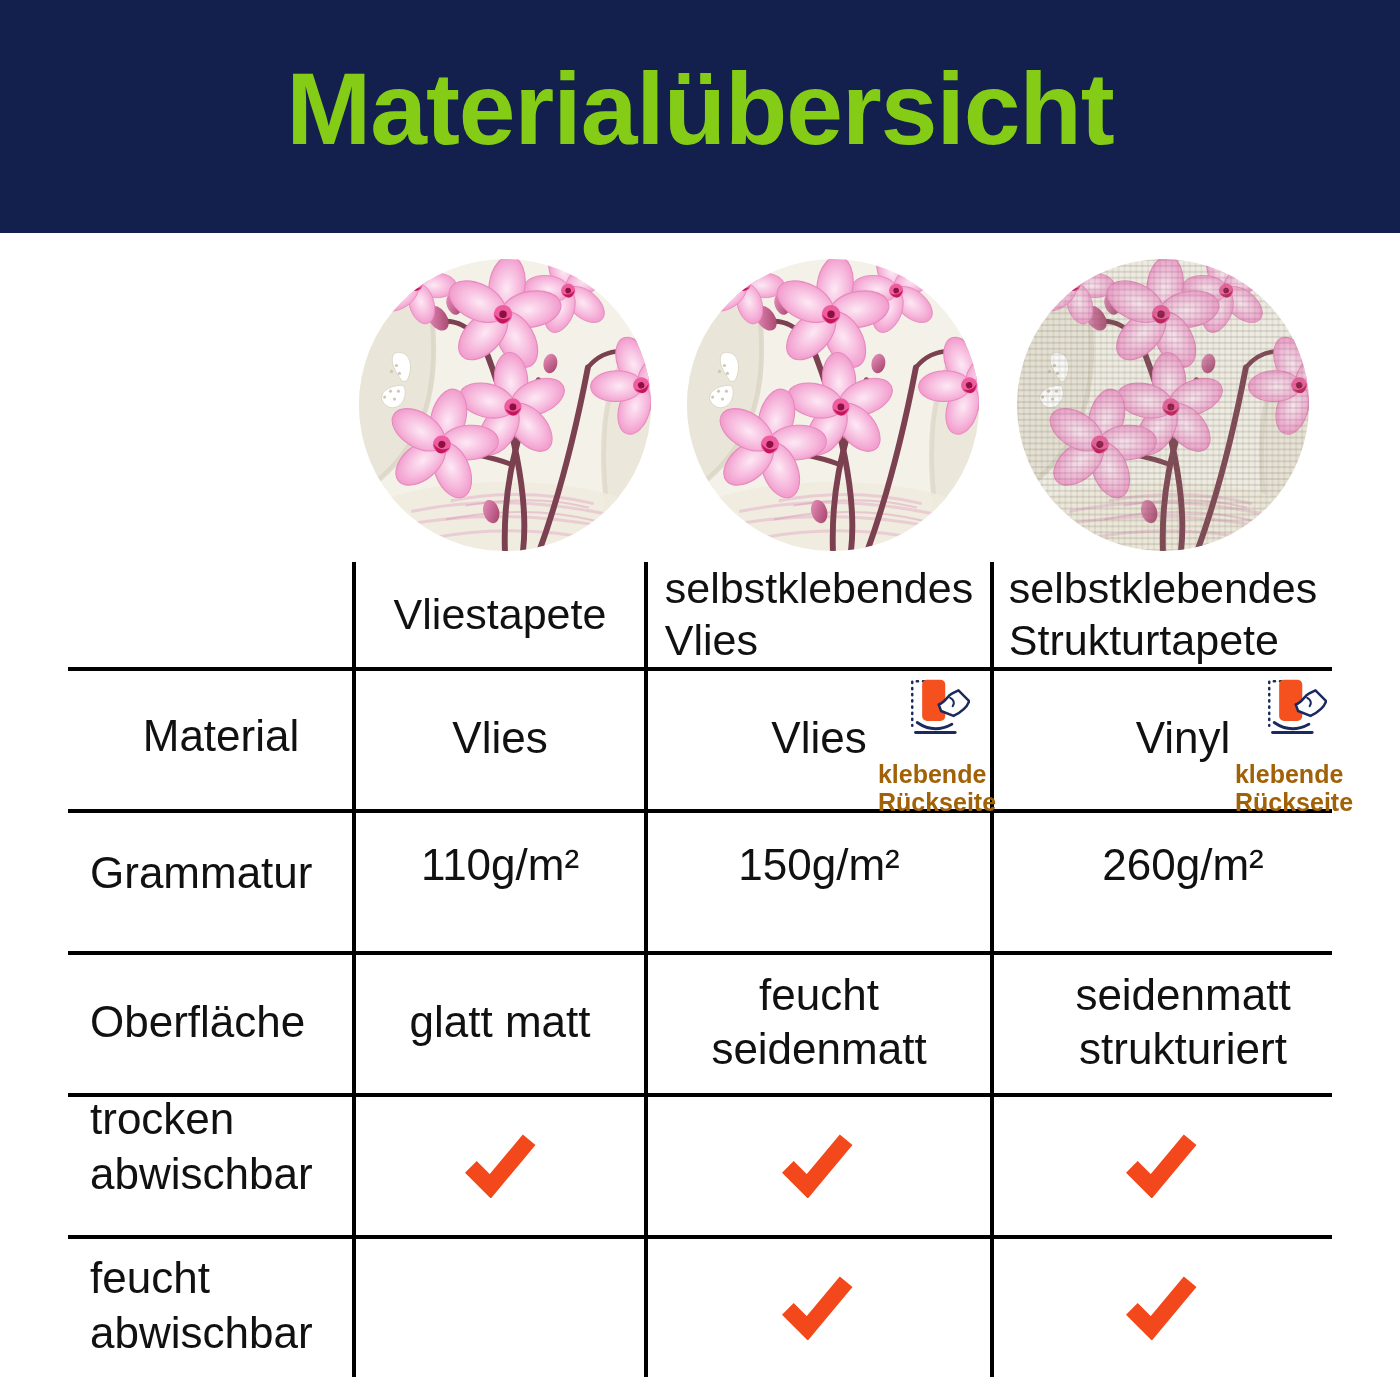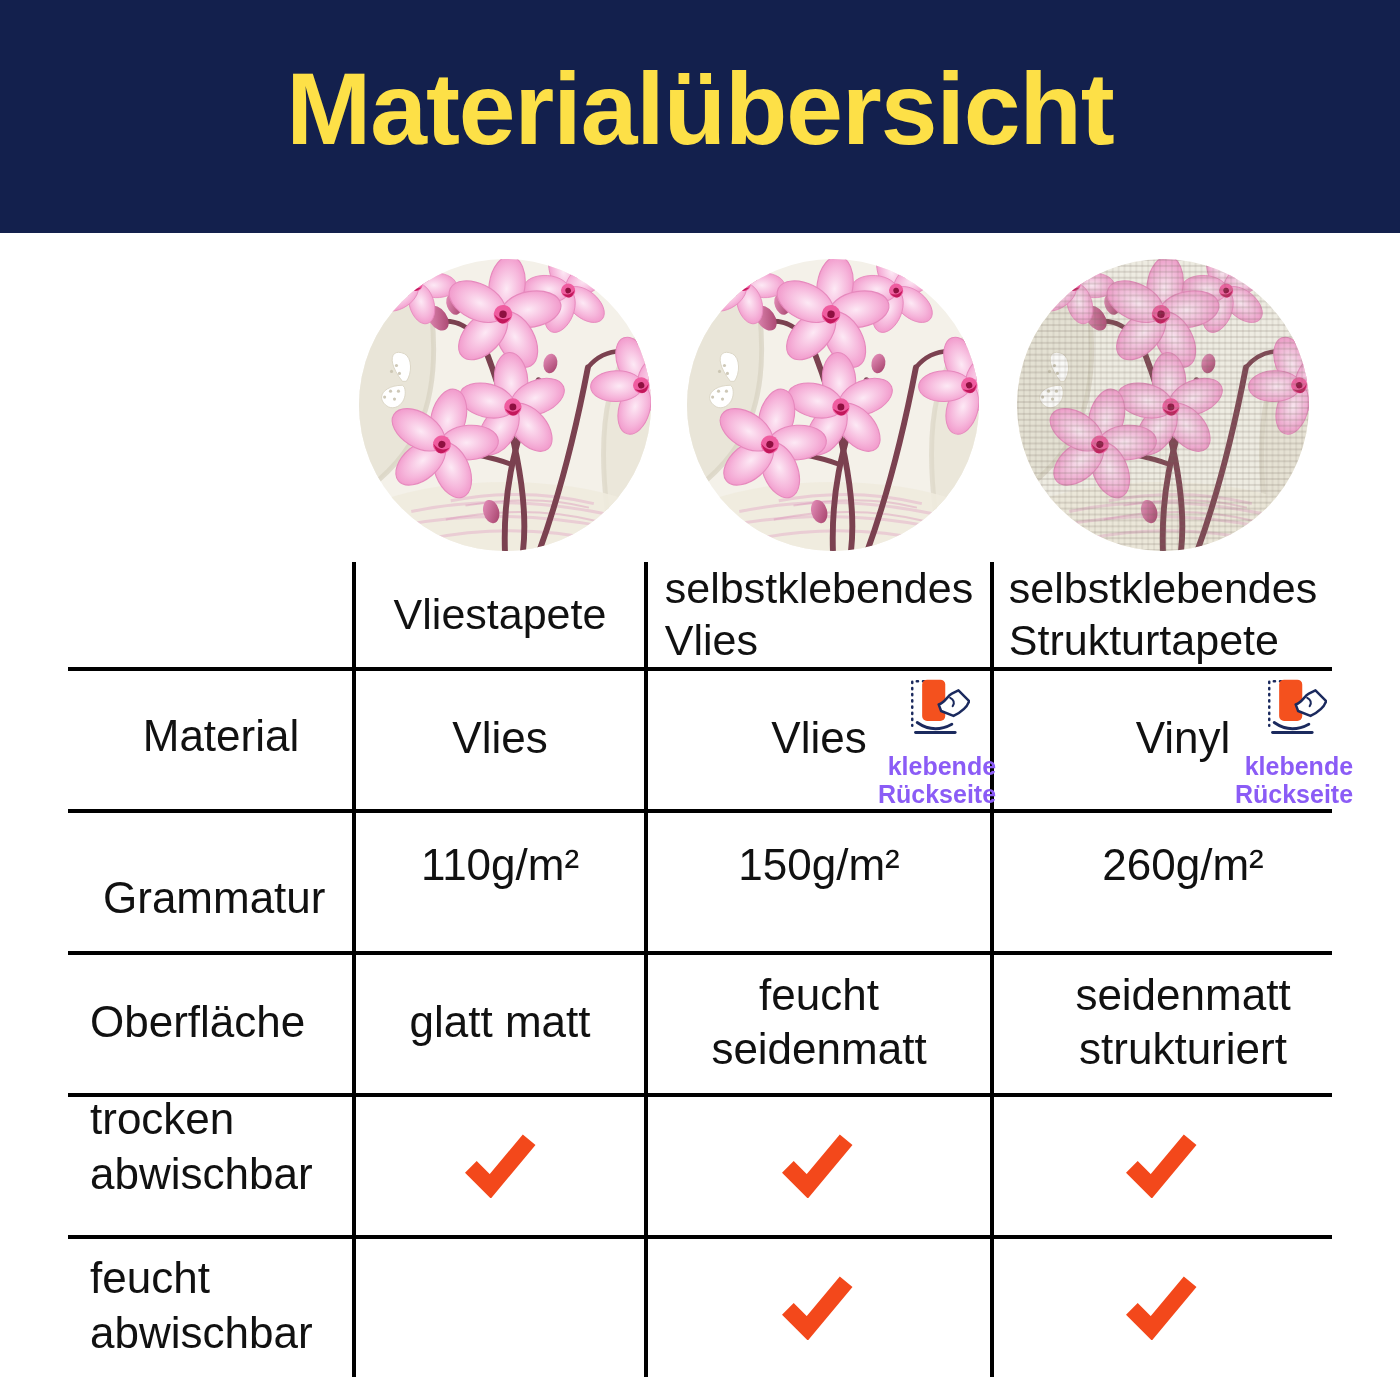"Materialübersicht" .title { color: #fde047 -> #84cc16 }
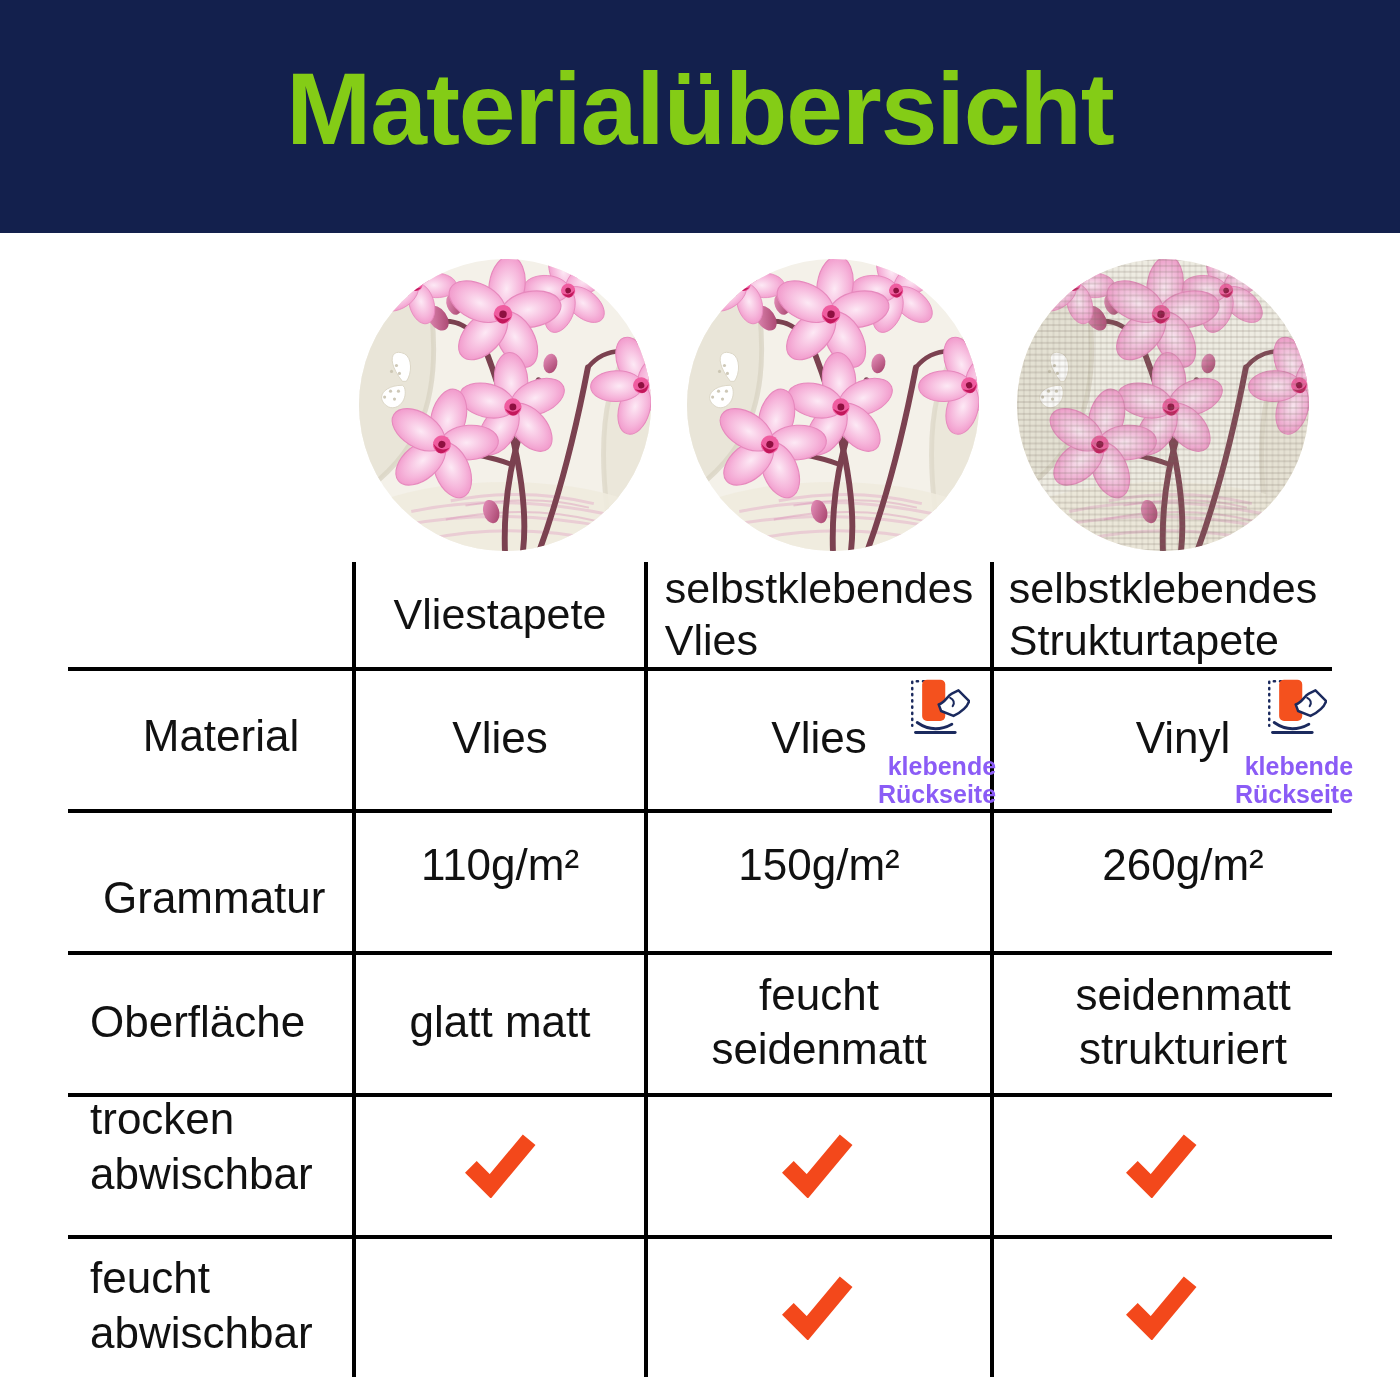"klebende" .badge-text { color: #8b5cf6 -> #a16207; margin-top: 6px -> 14px; text-align: right -> left }
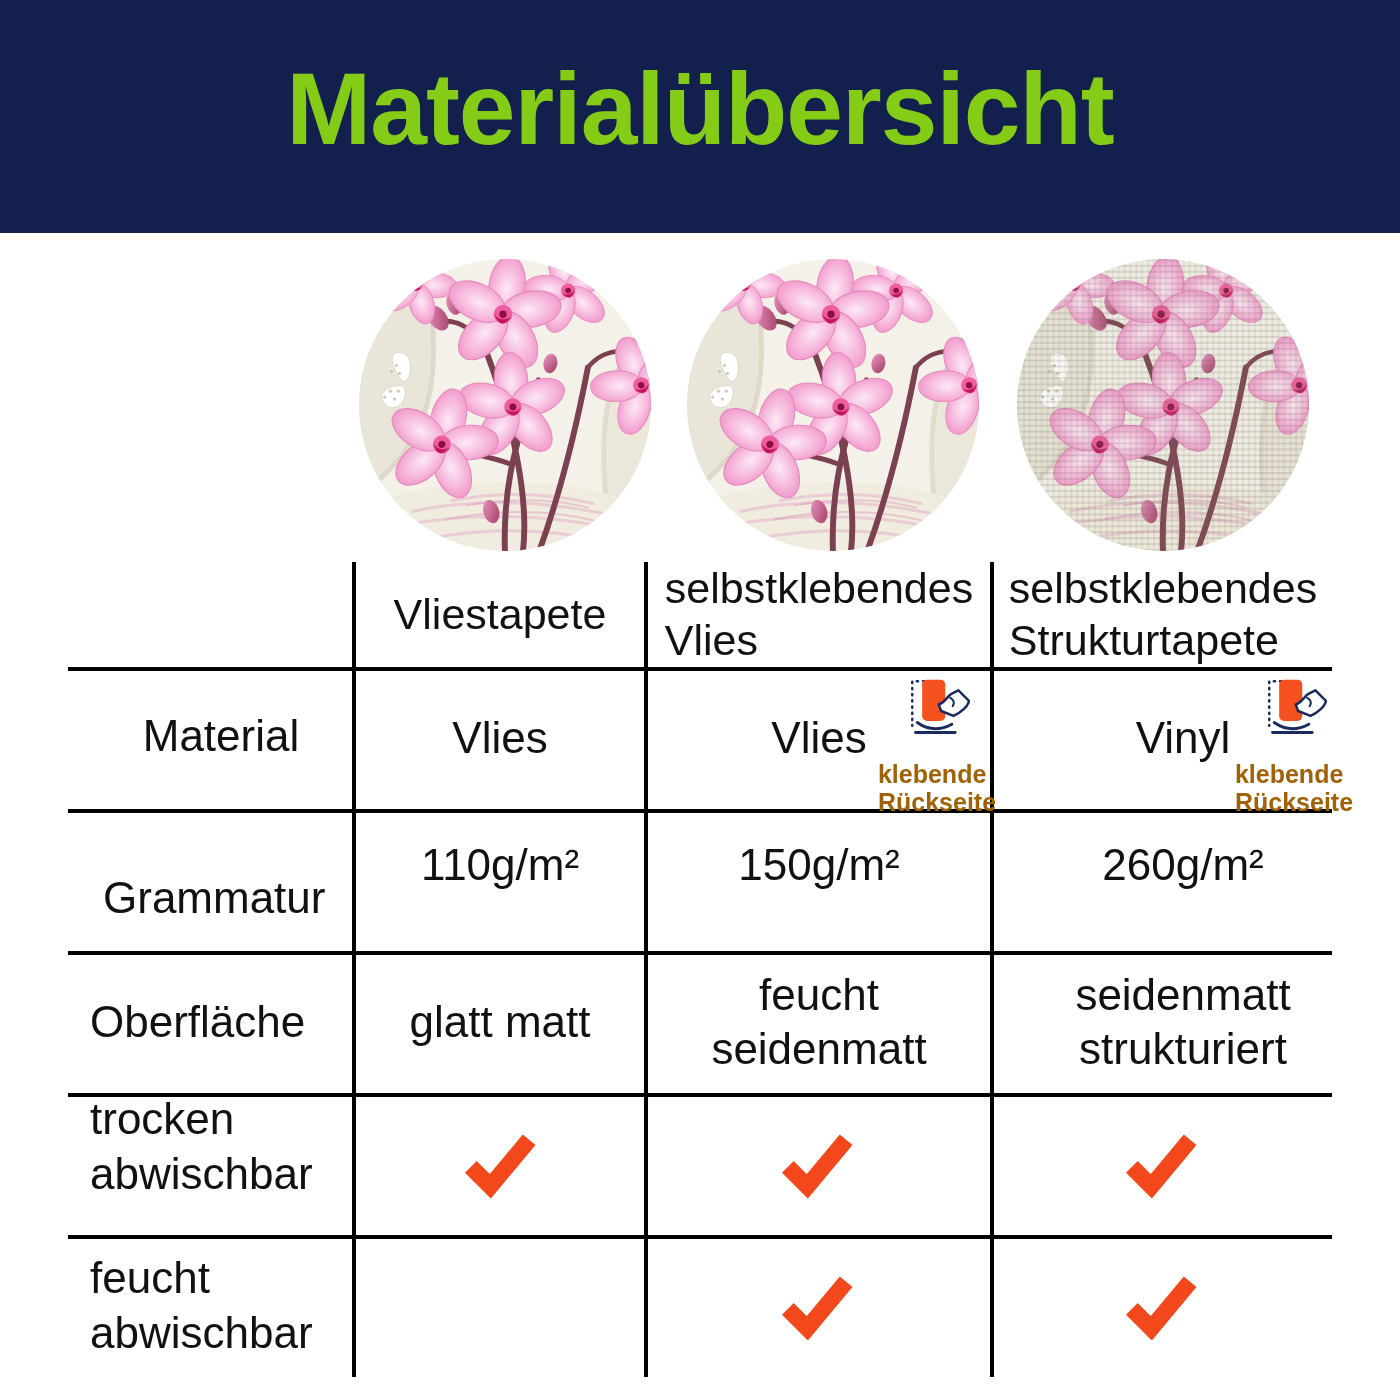"Grammatur" .rl1 { margin-left: 13px -> none; top: 809px -> 784px }
